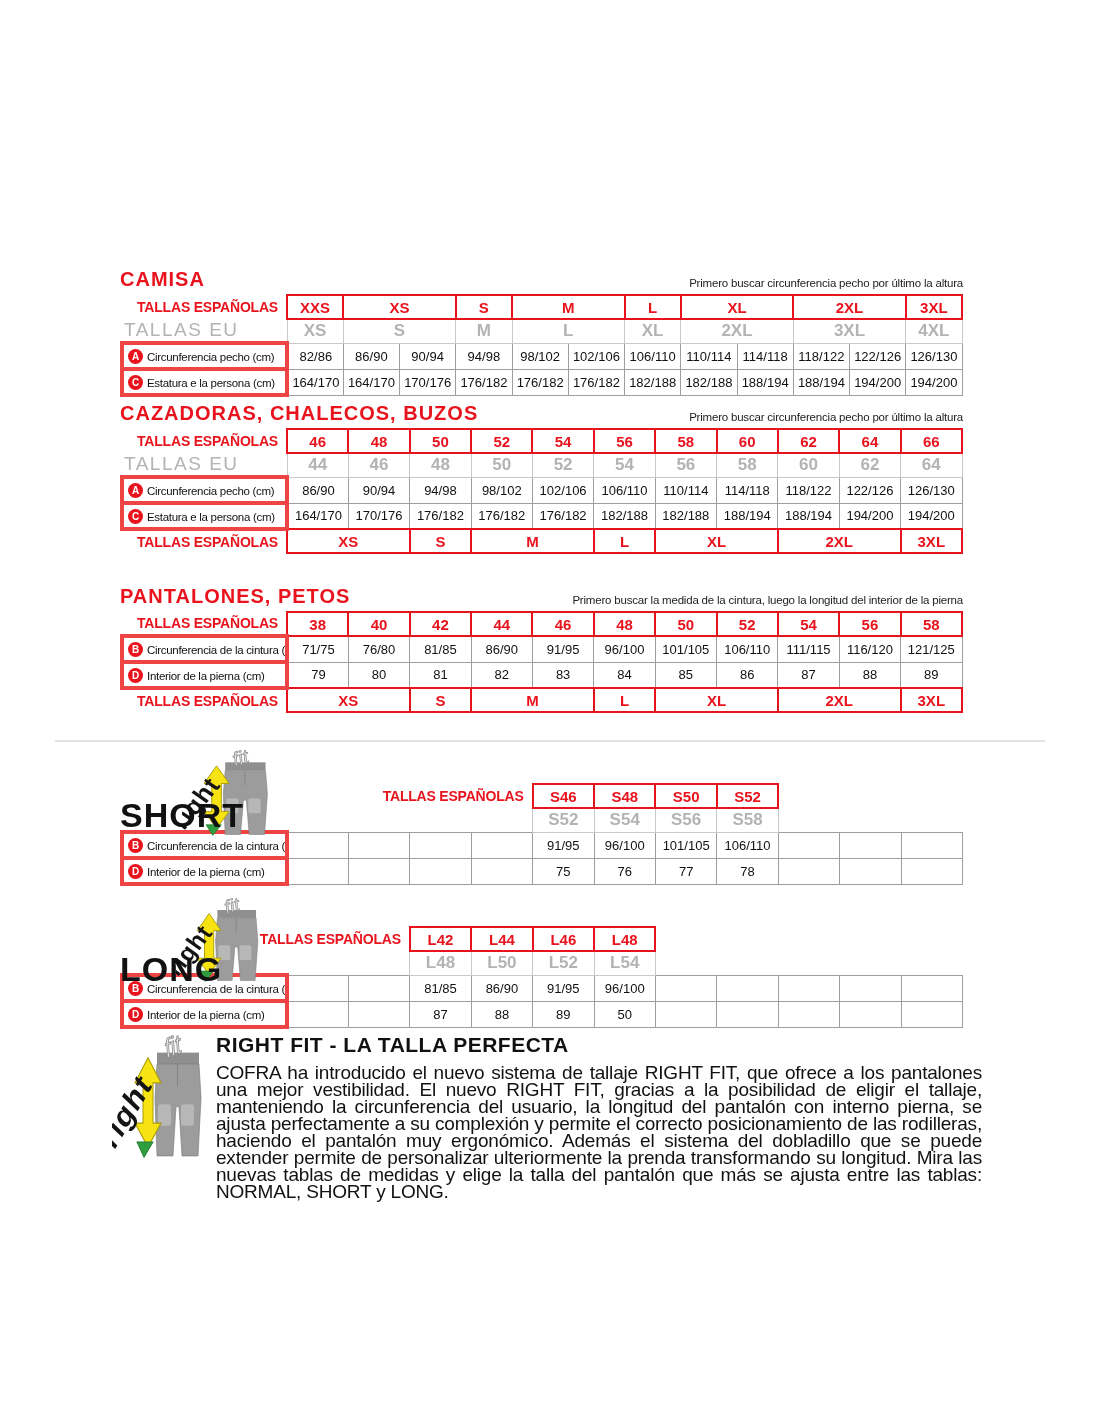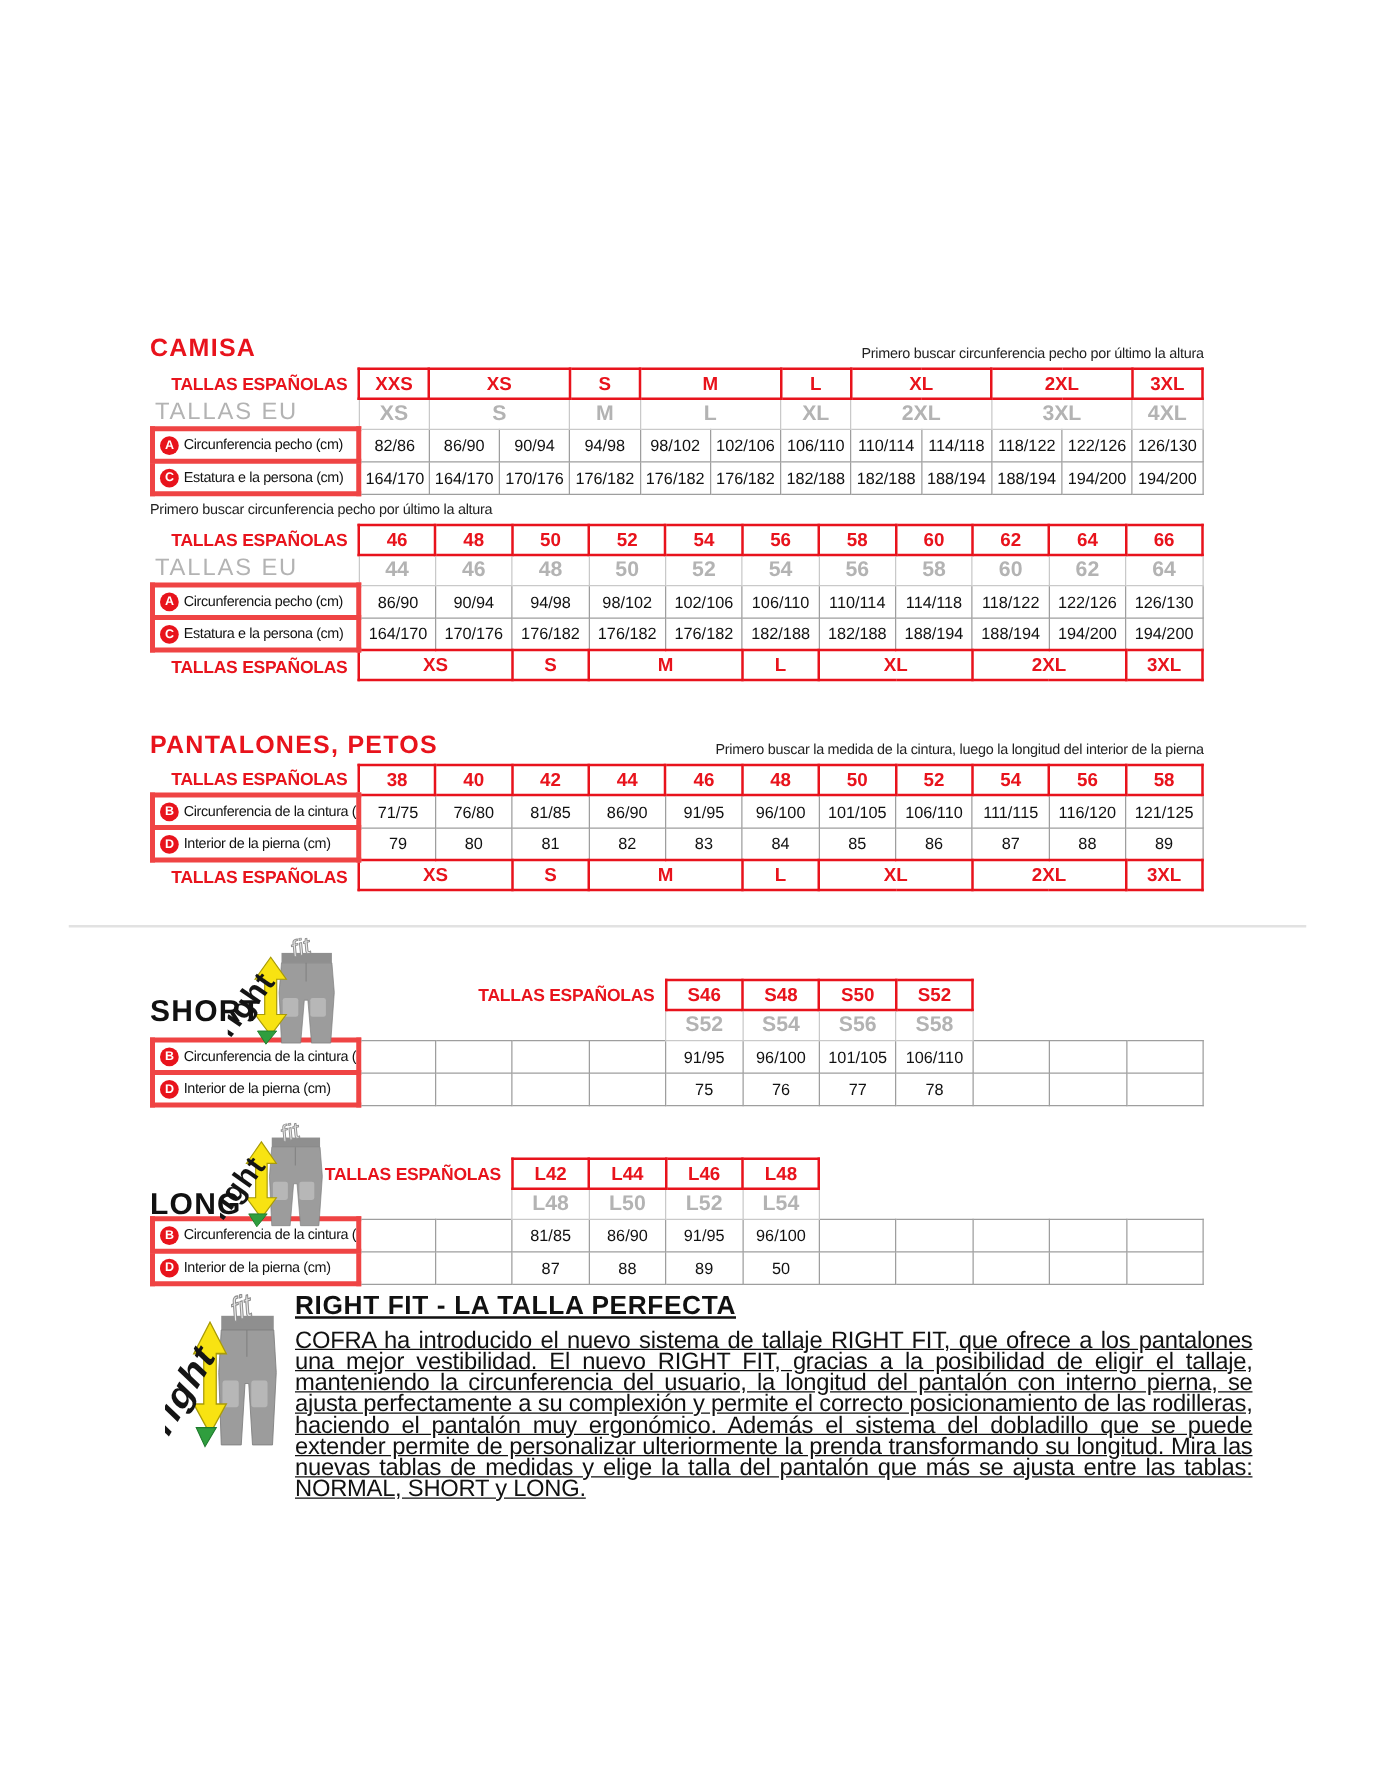"CAZADORAS, CHALECOS, BUZOS" div.sec-title { html: none -> <div>CAZADORAS, CHALECOS, BUZOS</div> }
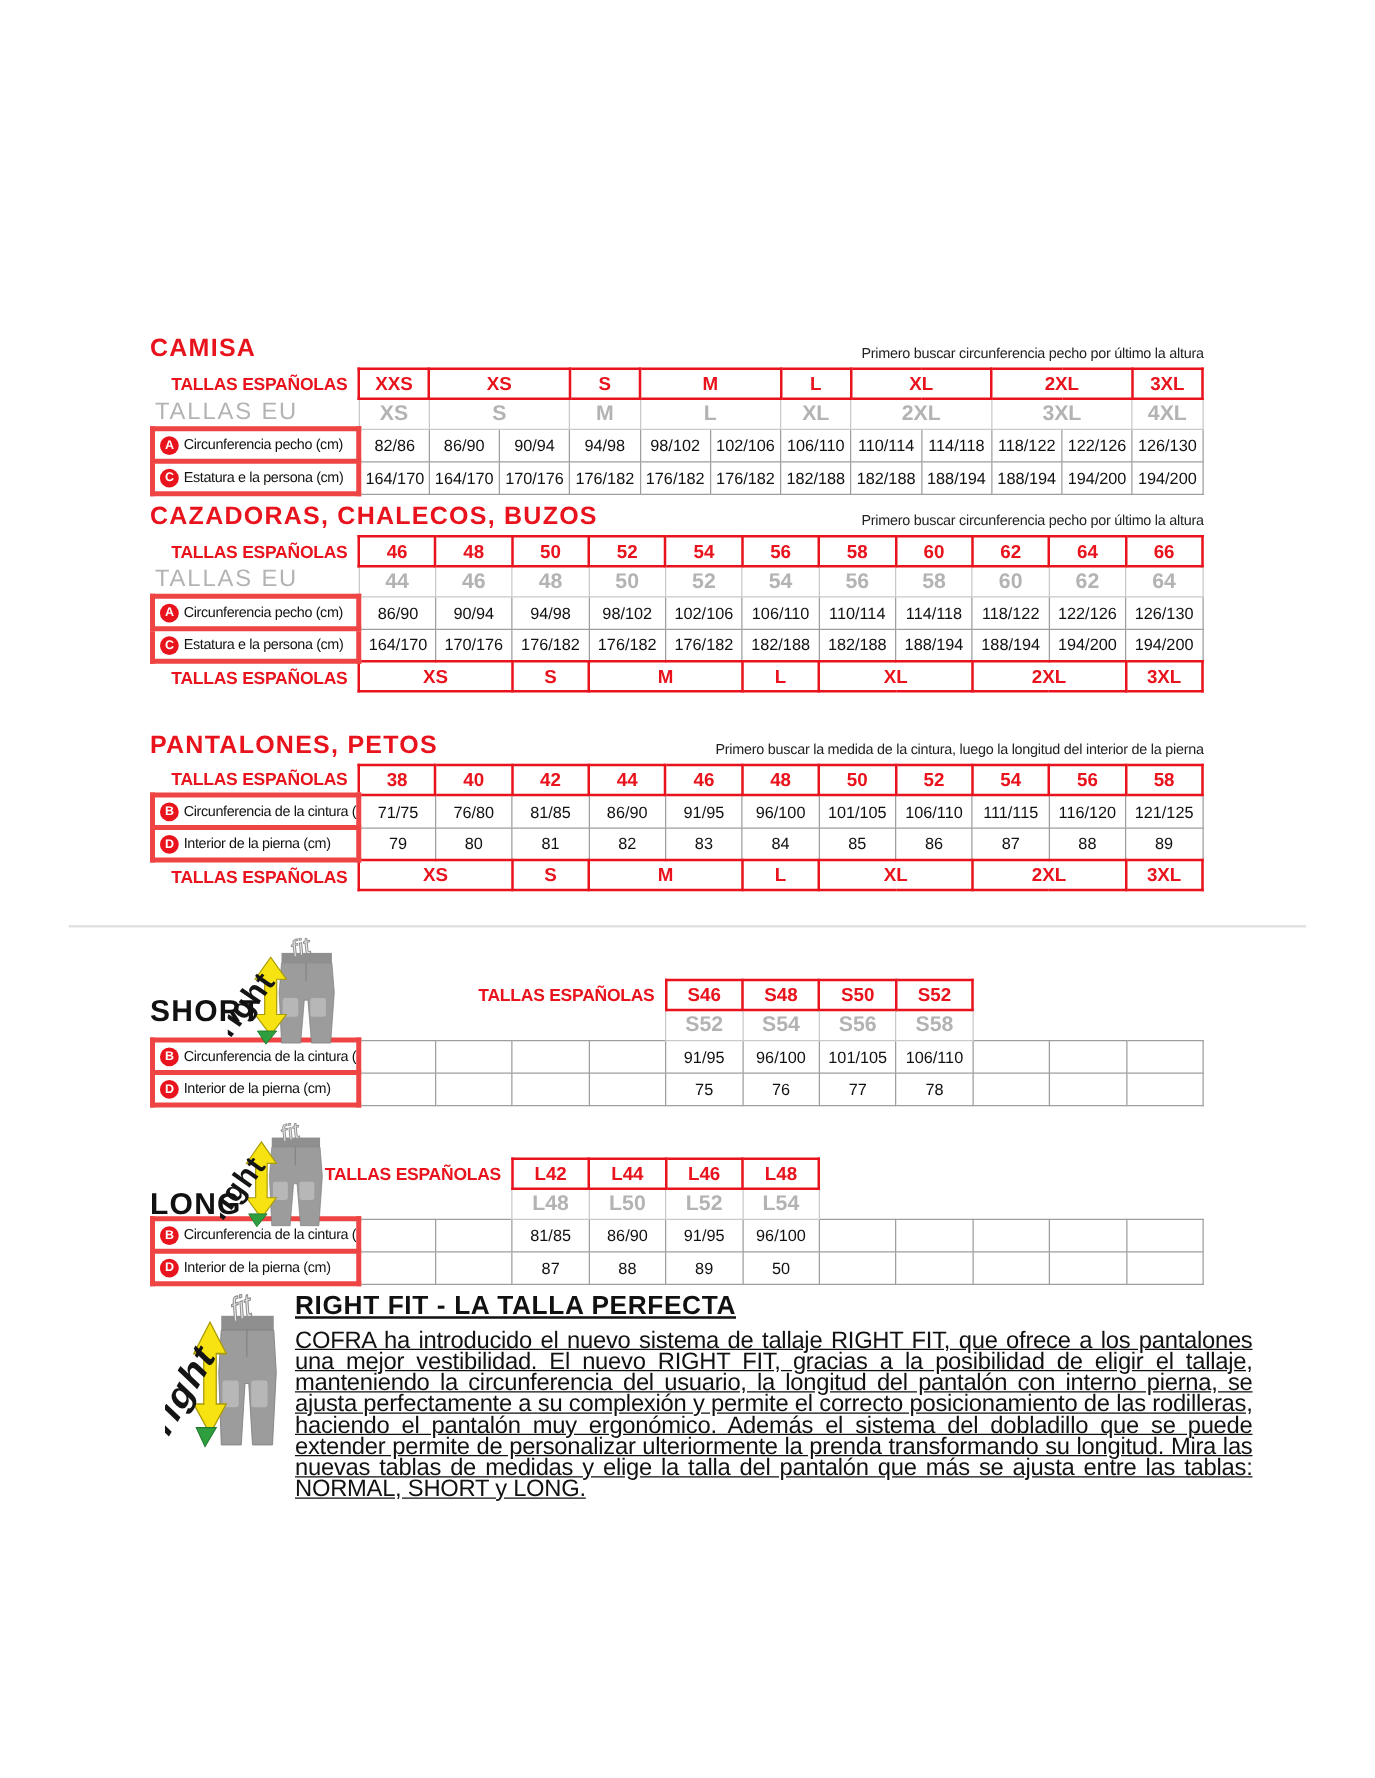"SHORT" .fit-name { font-size: 24px -> 34px }
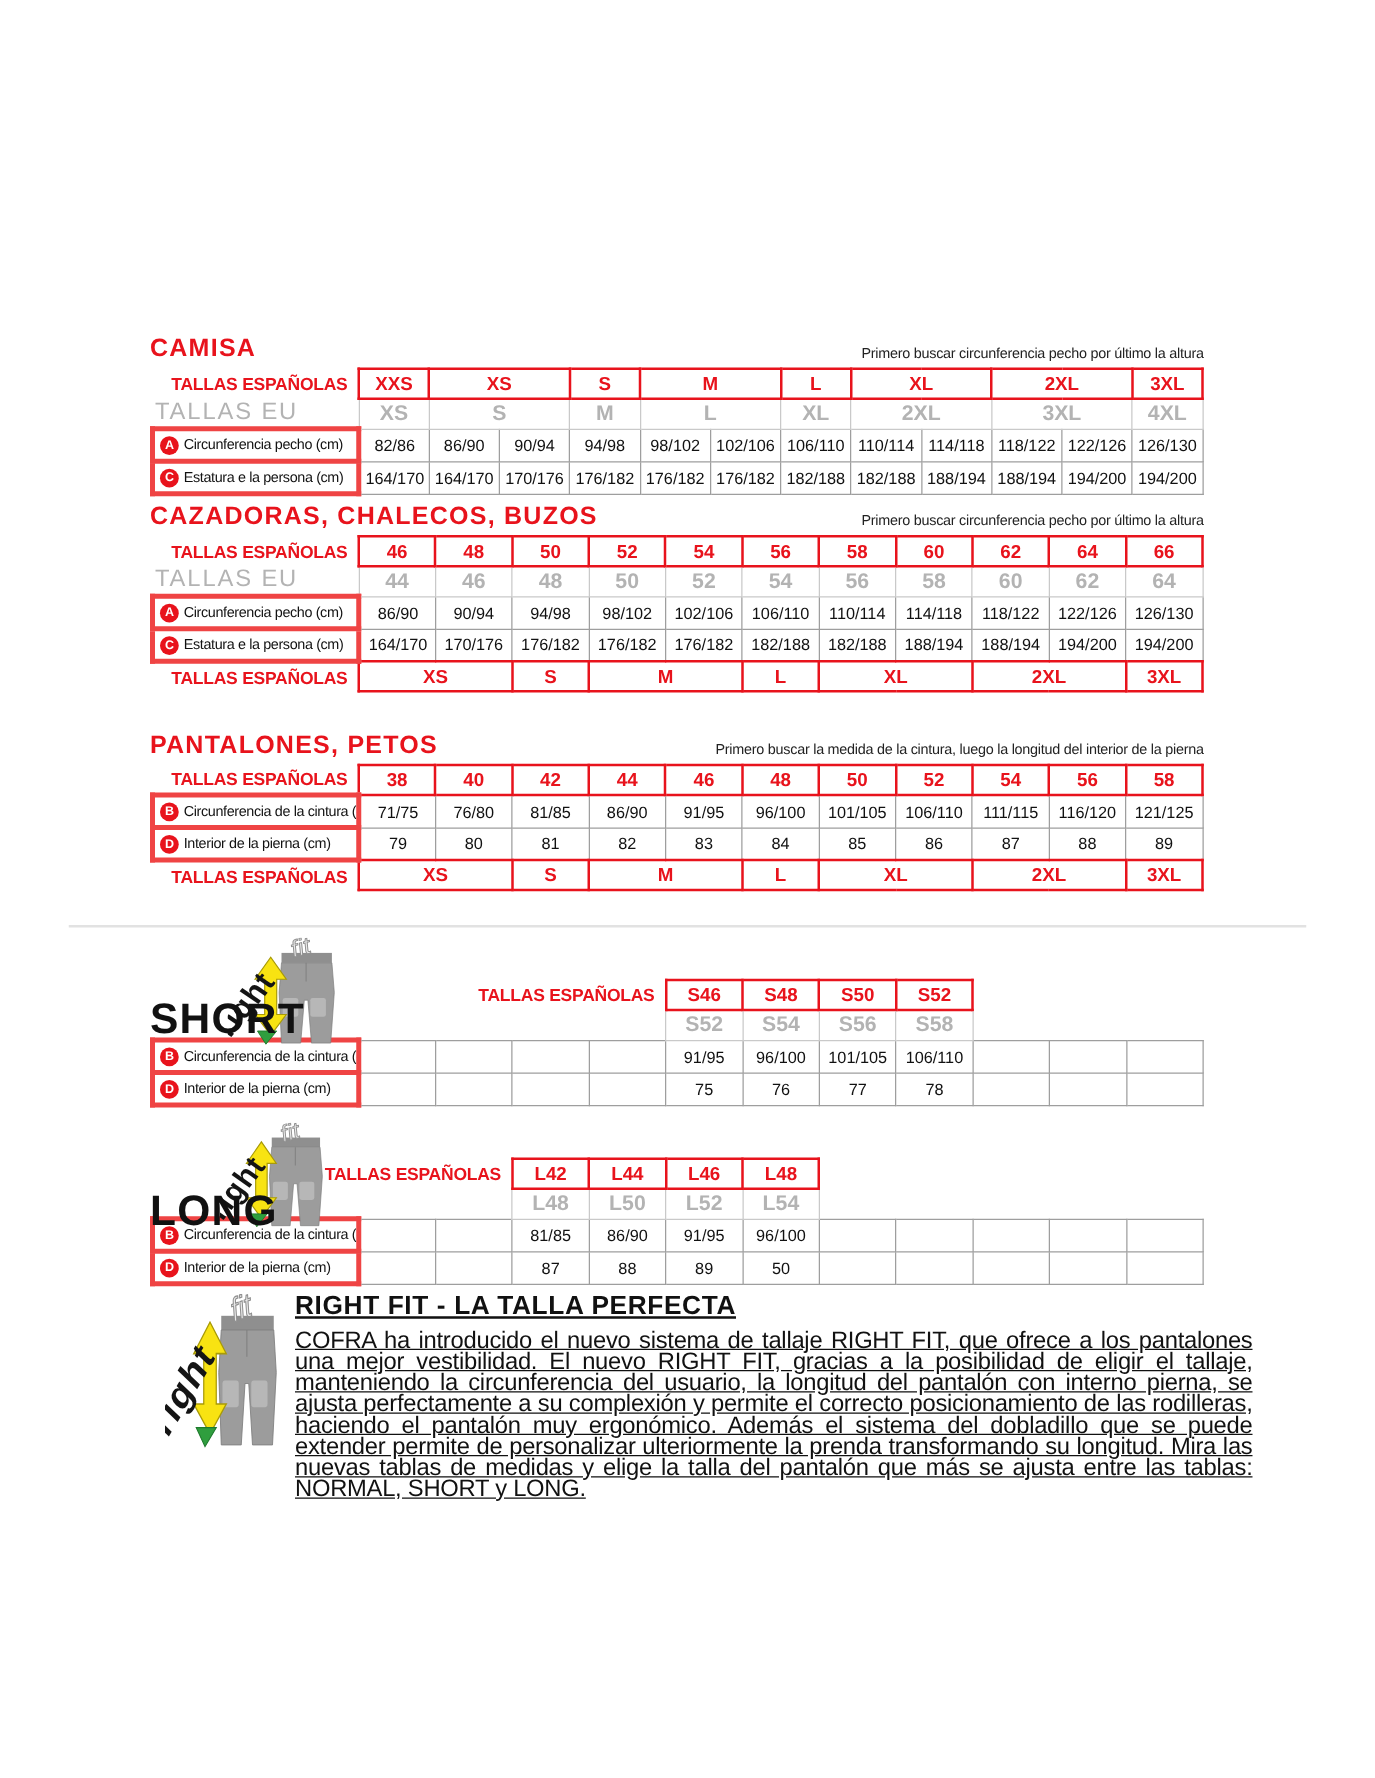"RIGHT FIT - LA TALLA" #sec-rightfit { left: 132px -> 112px; text-decoration: underline -> none }
